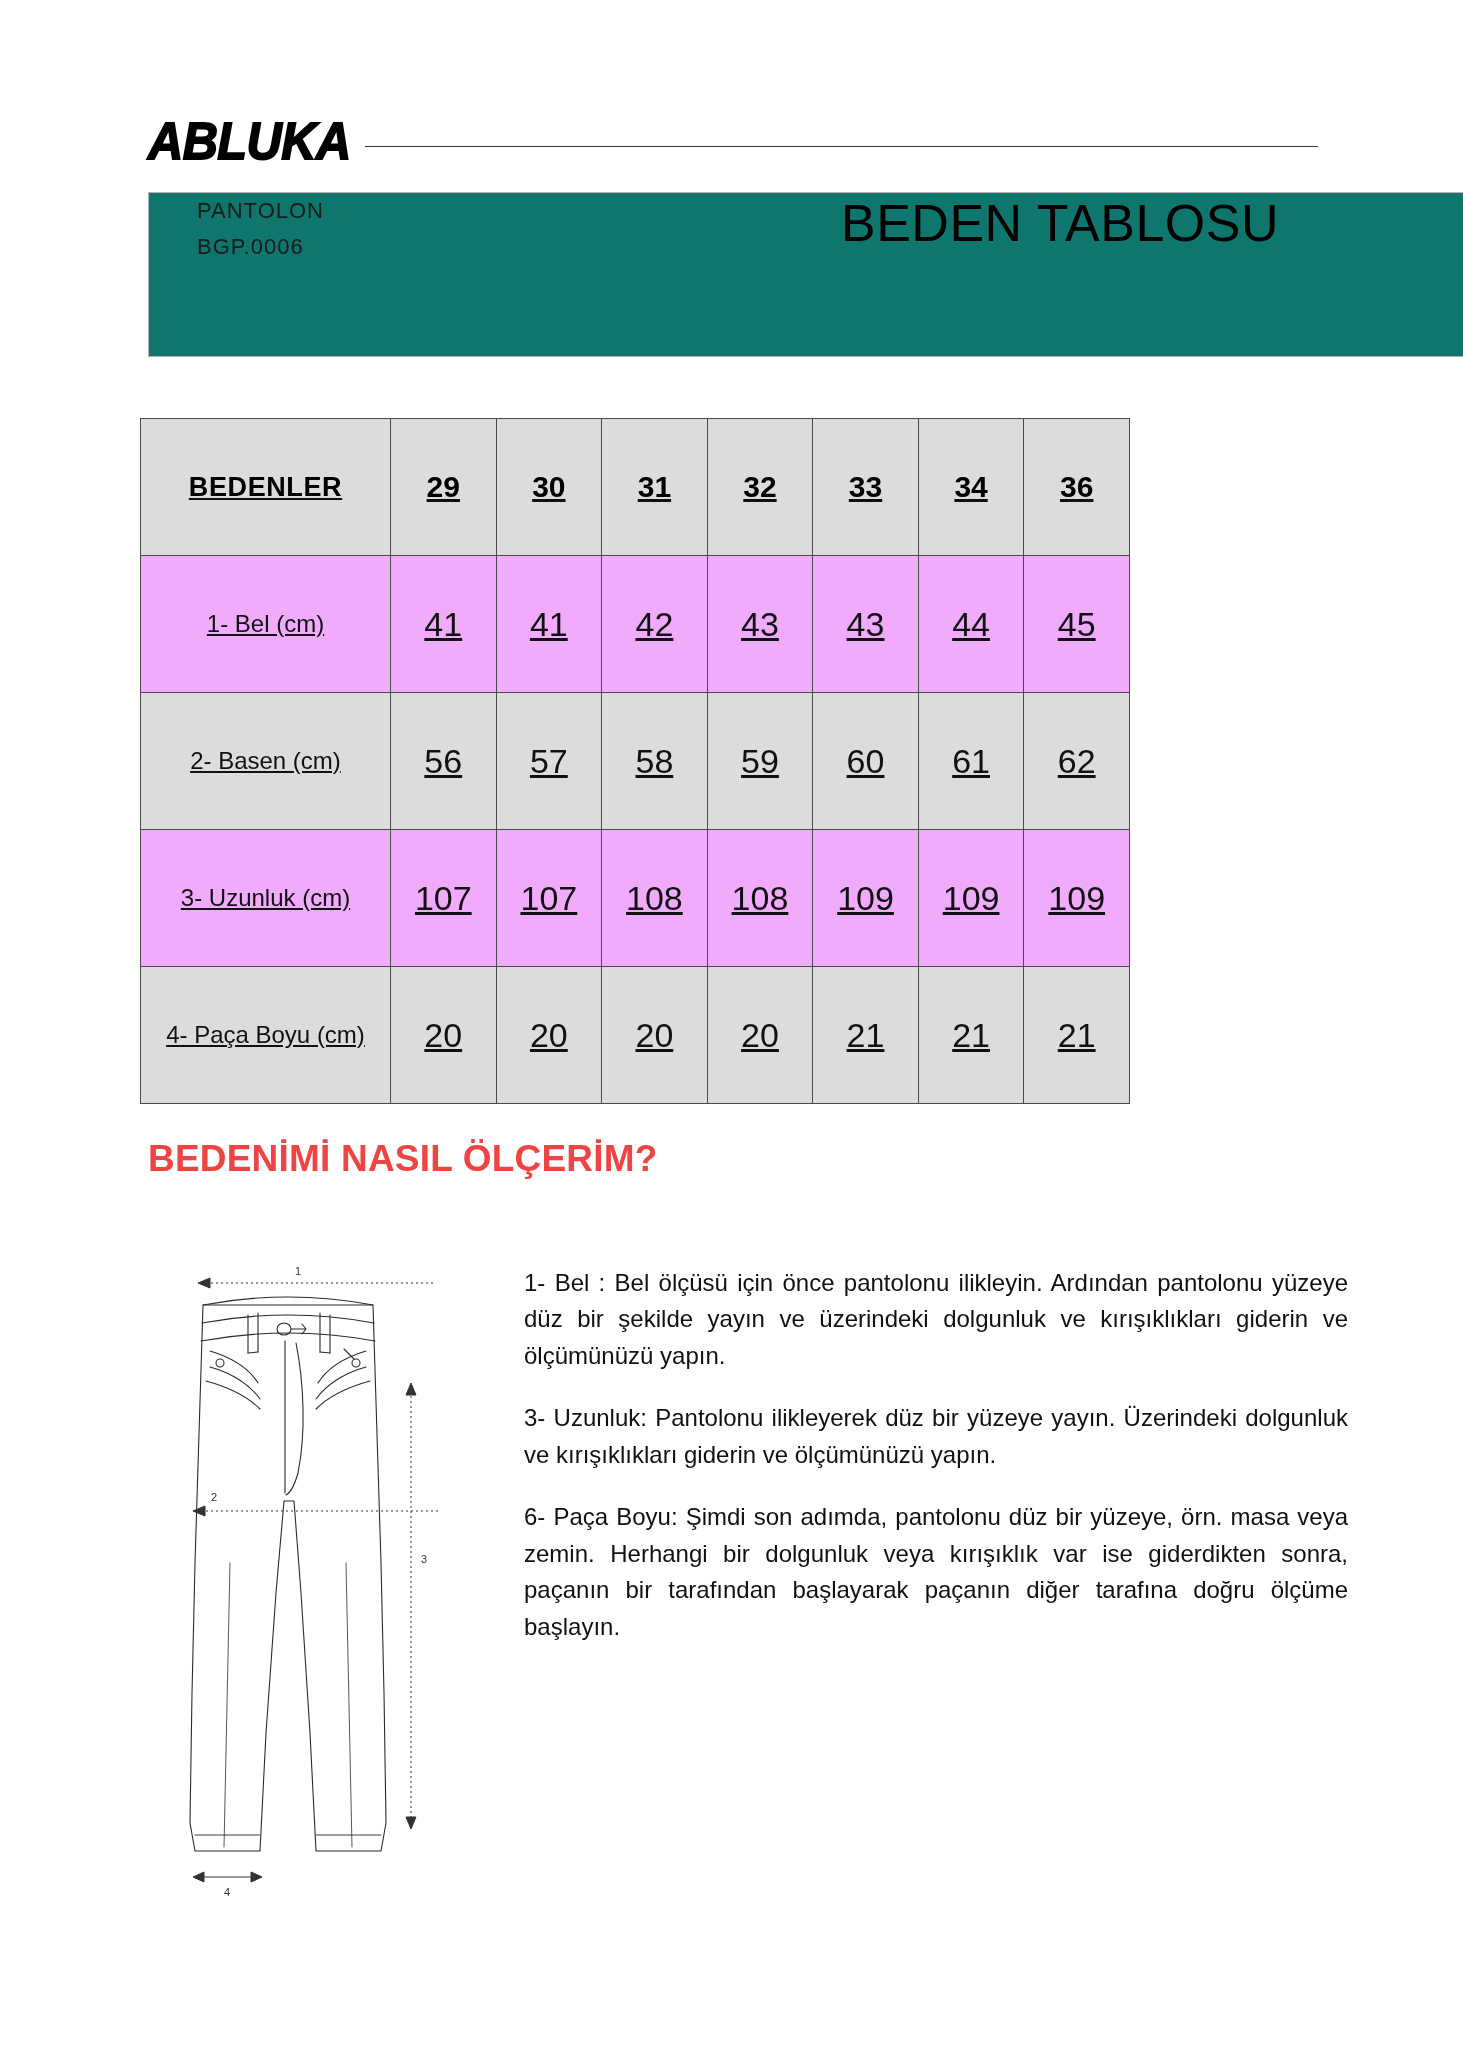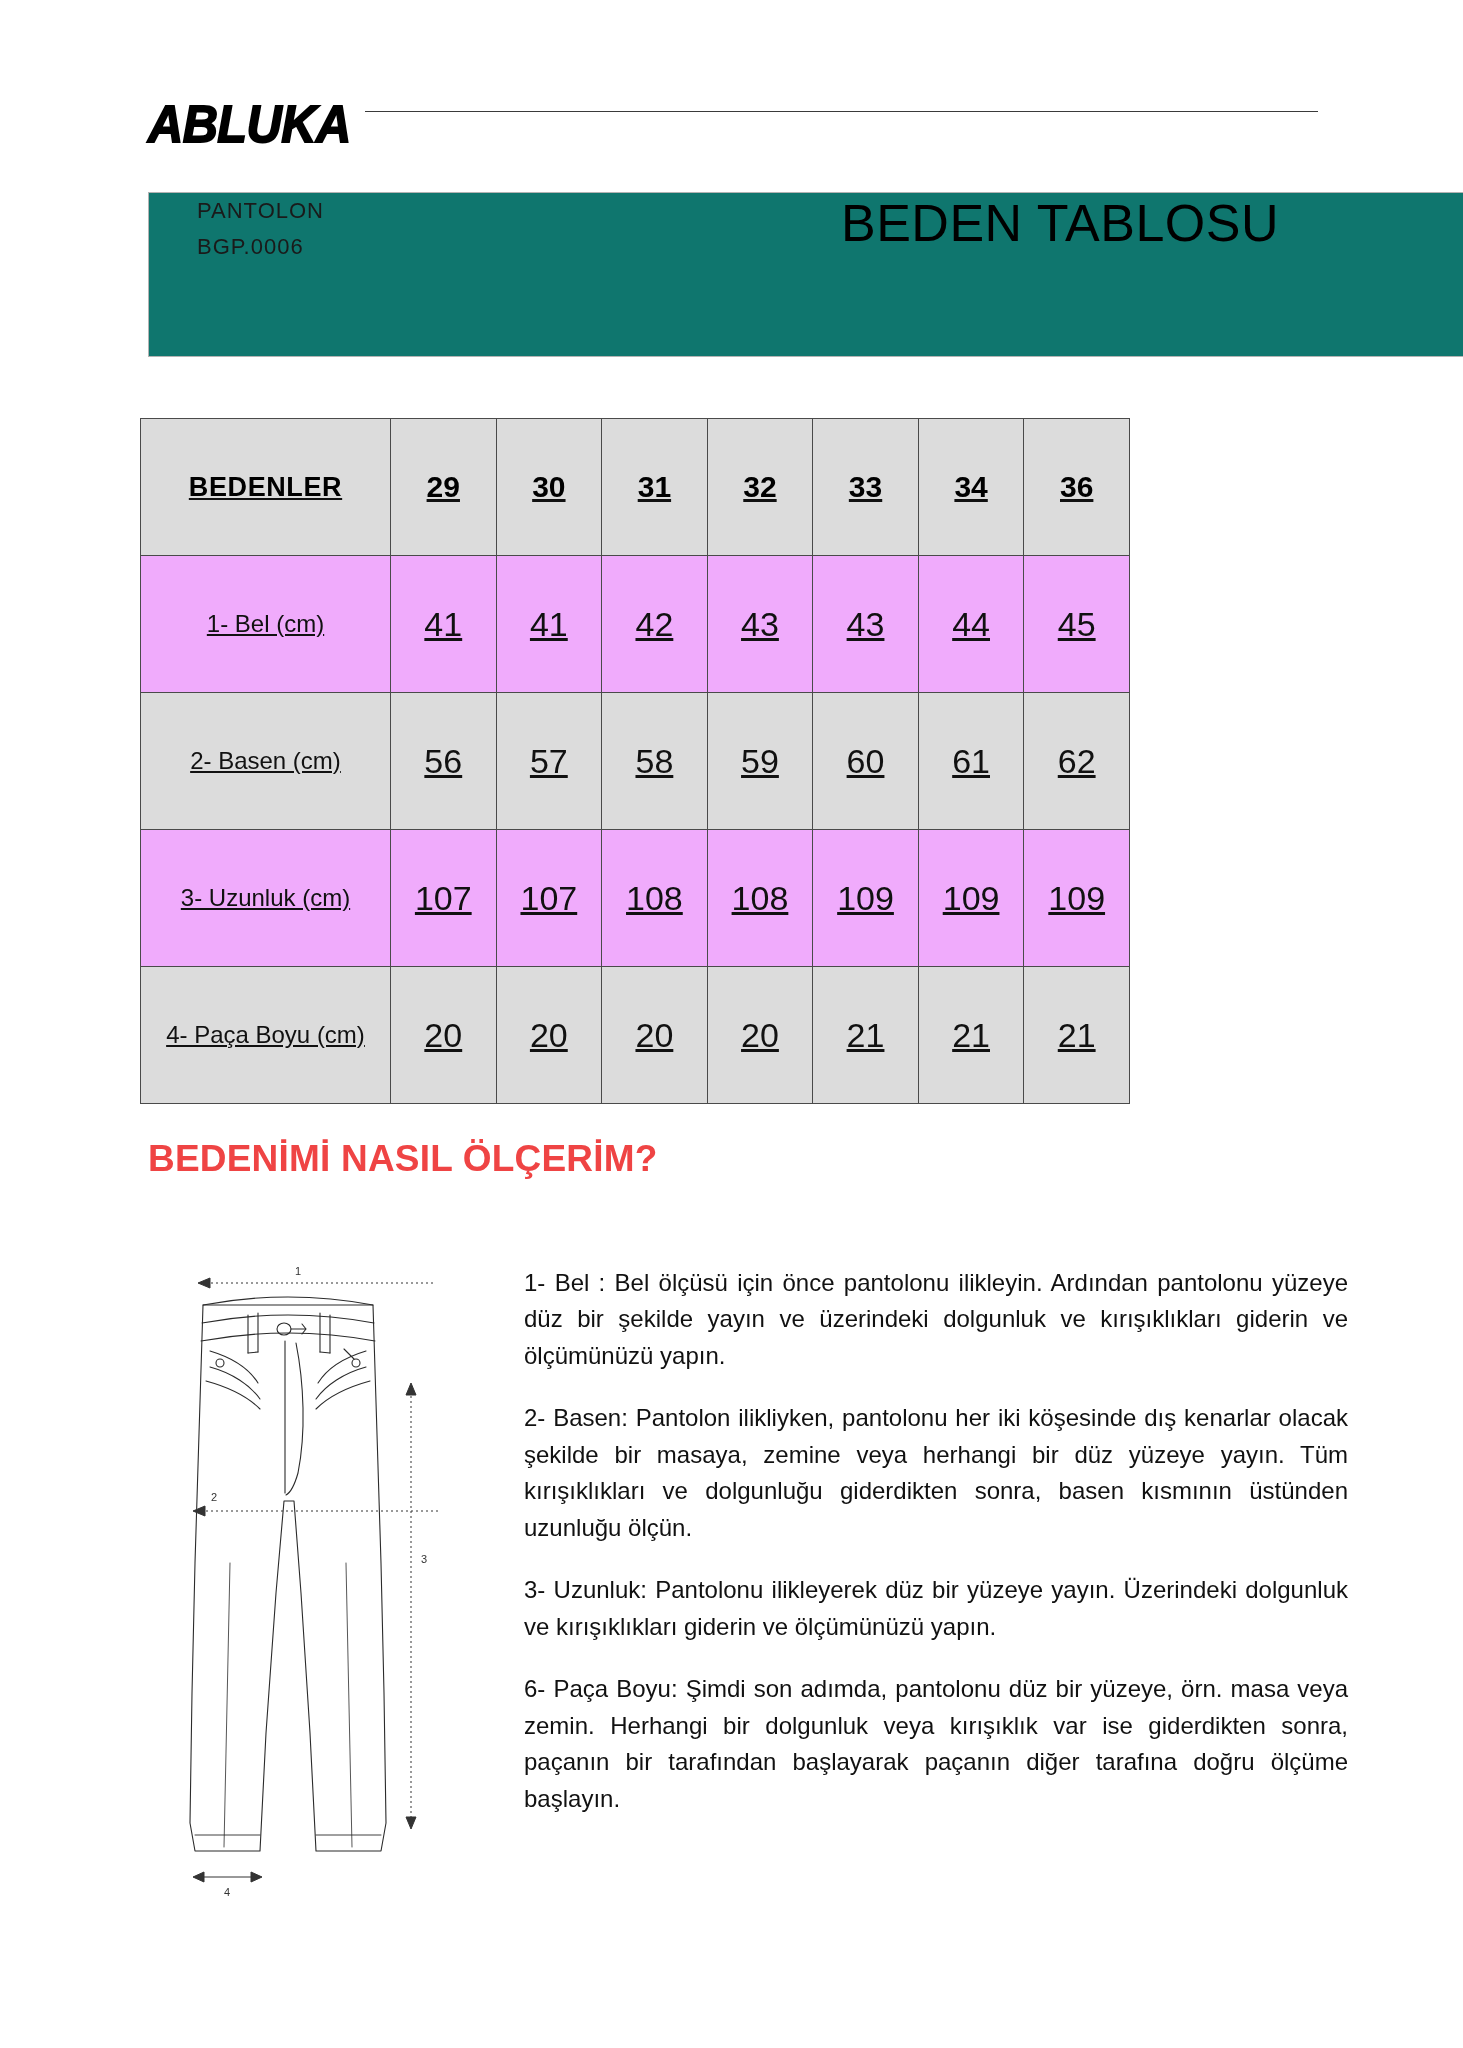"ABLUKA" .brand-row { align-items: none -> center; top: 101px -> 118px }
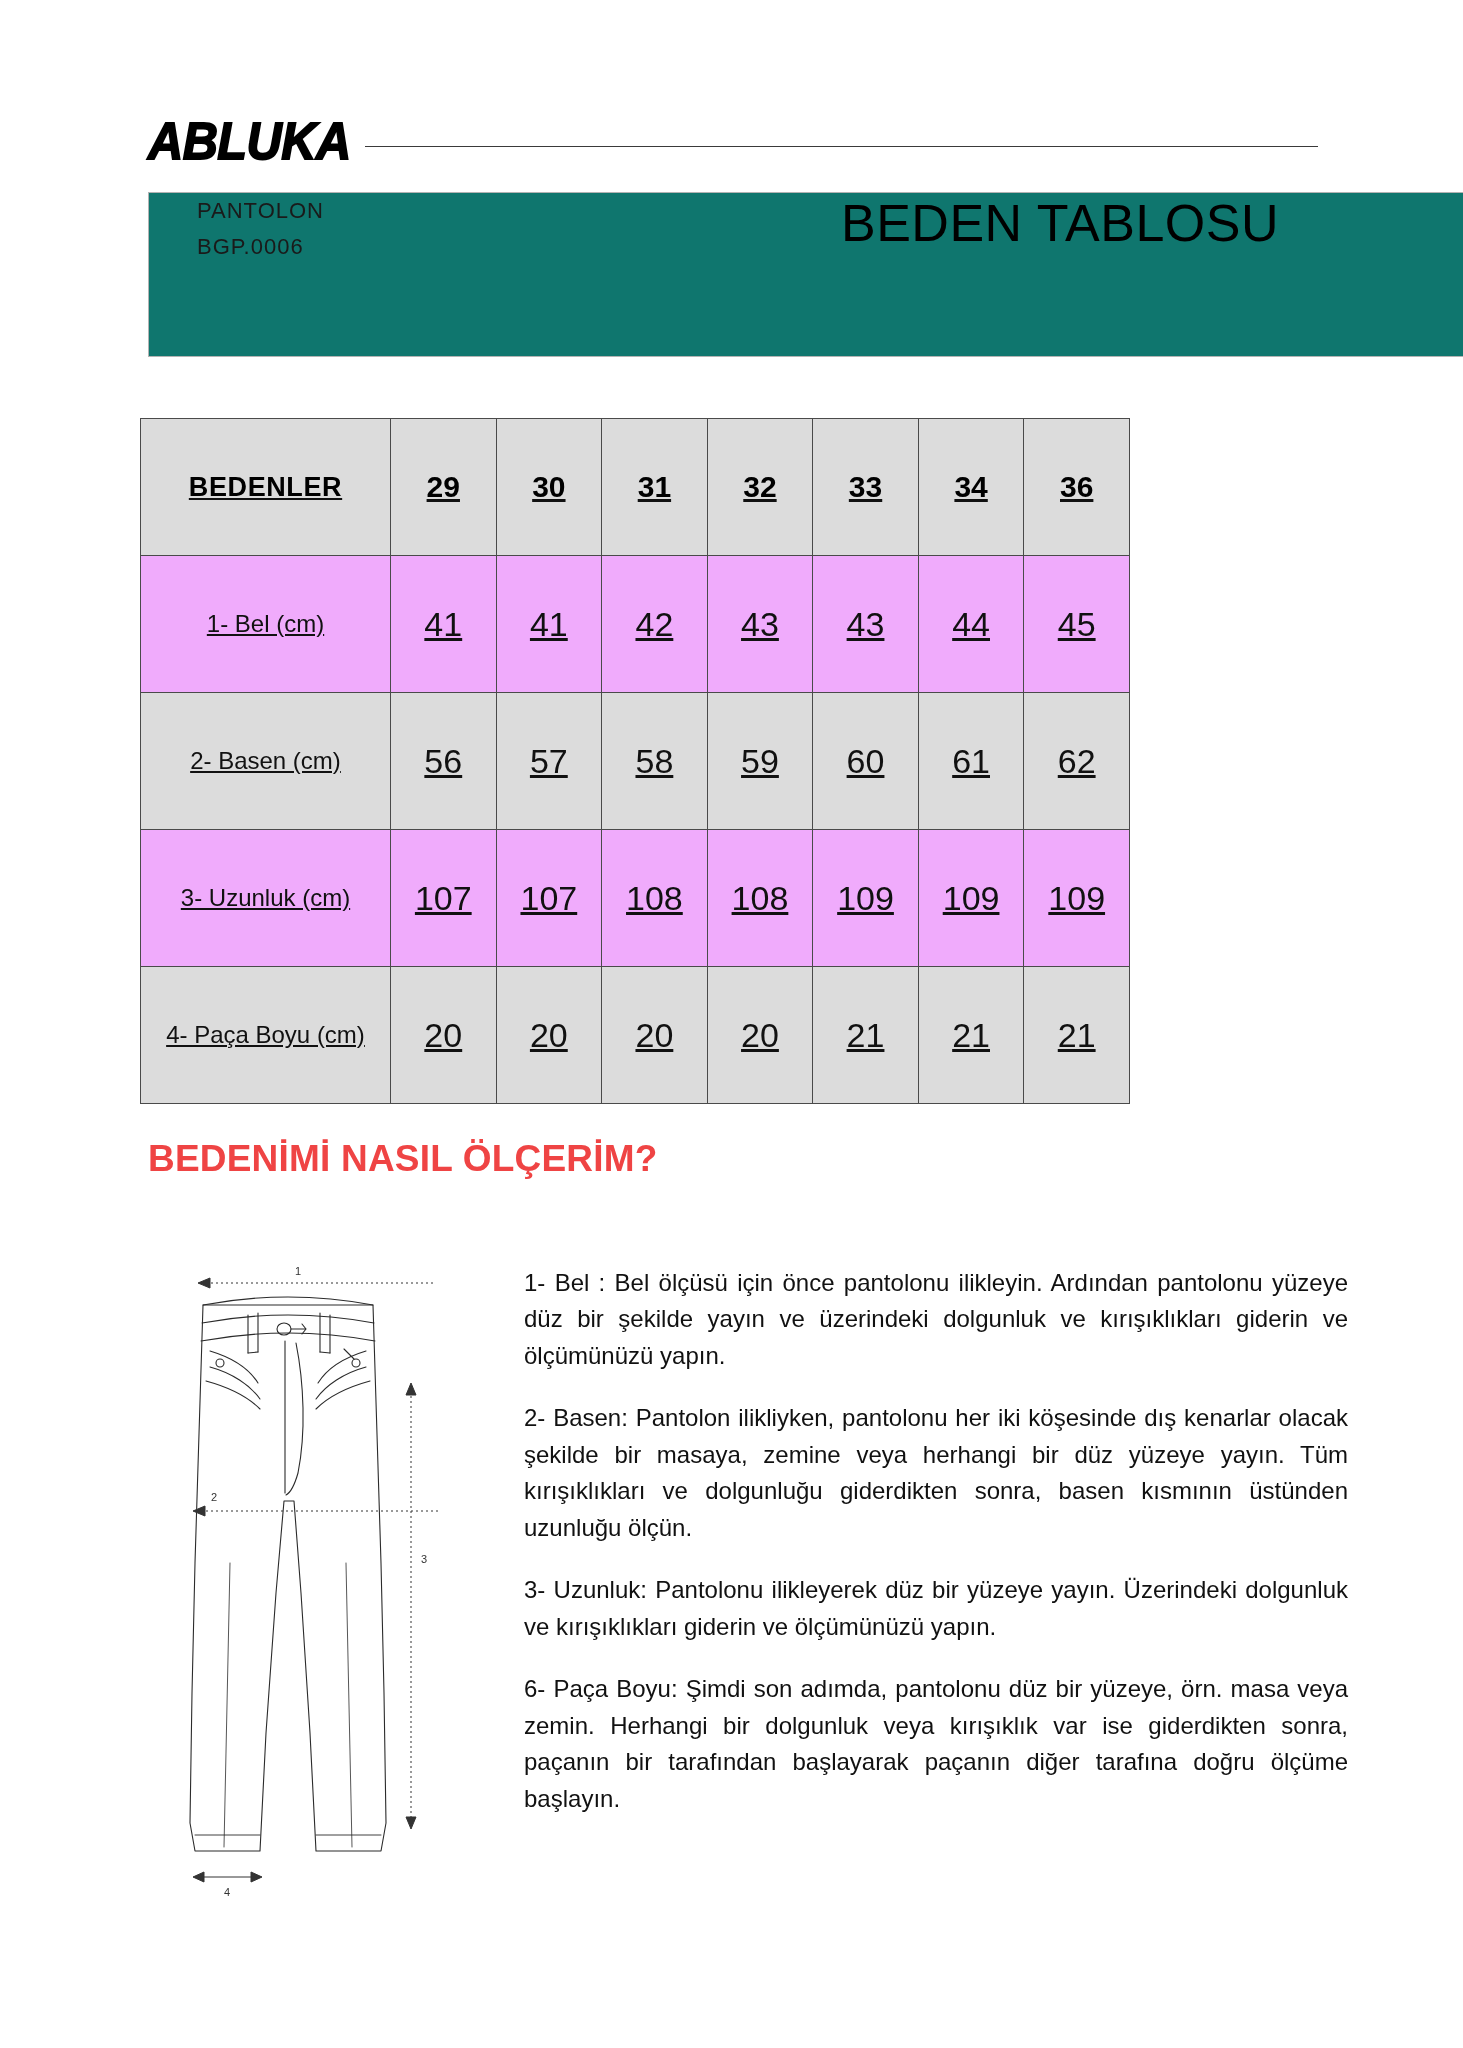"2- Basen: Pantolon ilikliyken, pantolonu" p.para { html: <p>2- Basen: Pantolon ilikliyken, pantolonu her iki köşesinde dış kenarlar olacak şekilde bir masaya, zemine veya herhangi bir düz yüzeye yayın. Tüm kırışıklıkları ve dolgunluğu giderdikten sonra, basen kısmının üstünden uzunluğu ölçün.</p> -> none }
